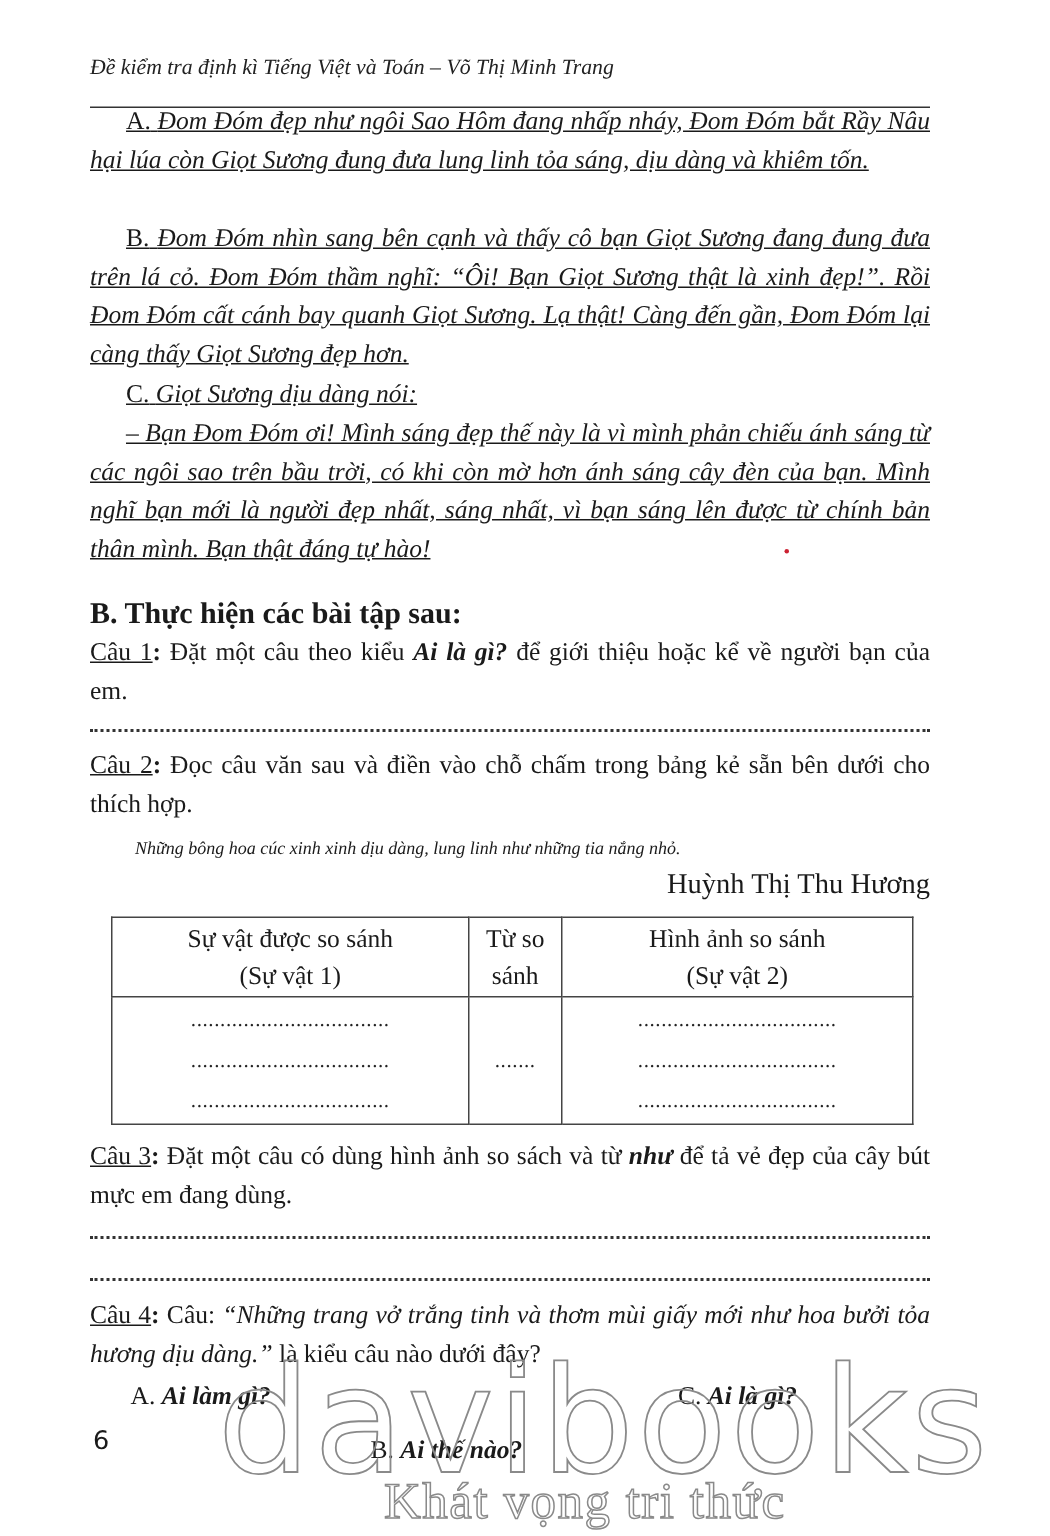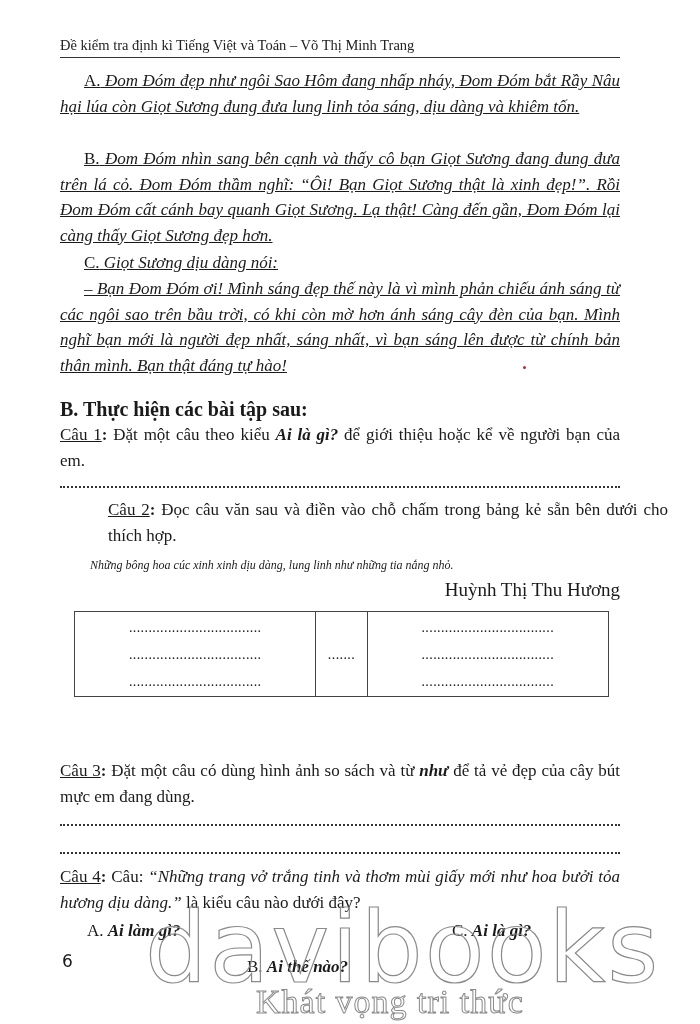"Đề kiểm tra định kì" .header { font-style: none -> italic; padding-bottom: 3px -> 17px }
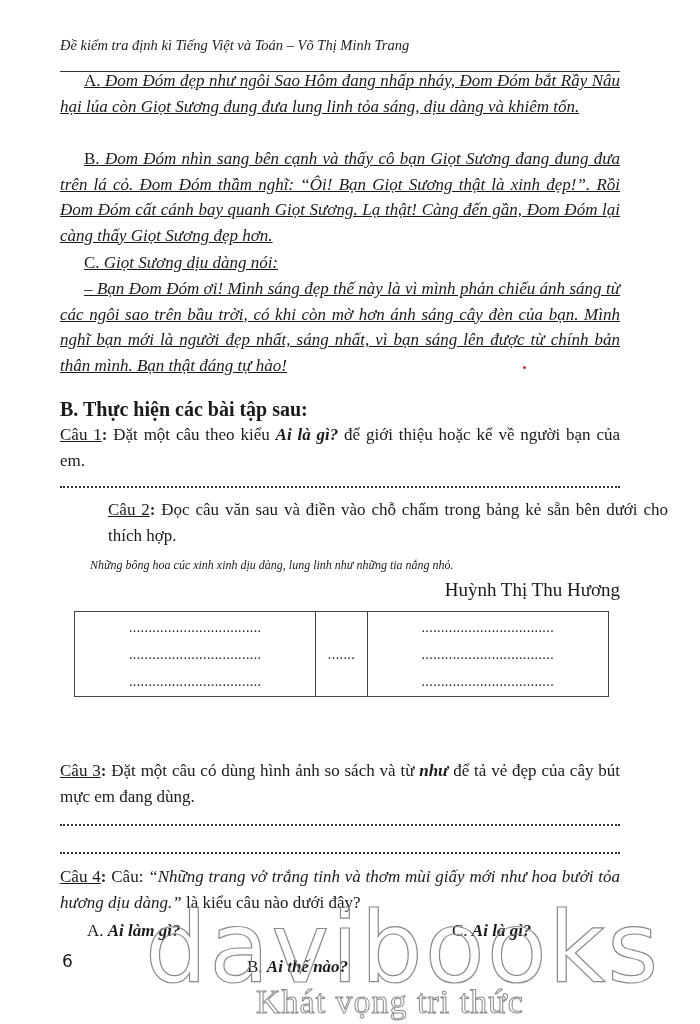"Câu 2: Đọc câu văn" div.abs { margin-left: 48px -> none }
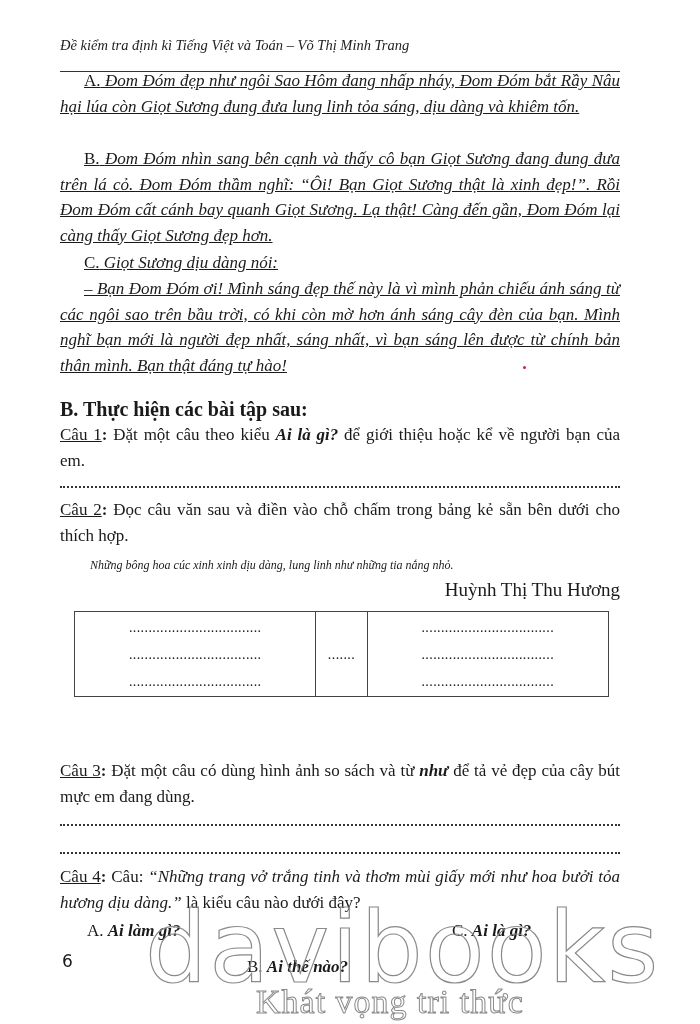"Sự vật được so sánh" tr { html: none -> <tr> <th> <div>Sự vật được so sánh</div> <div>(Sự vật 1)</div> </th> <th> <div>Từ so</div> <div>sánh</div> </th> <th> <div>Hình ảnh so sánh</div> <div>(Sự vật 2)</div> </th> </tr> }
